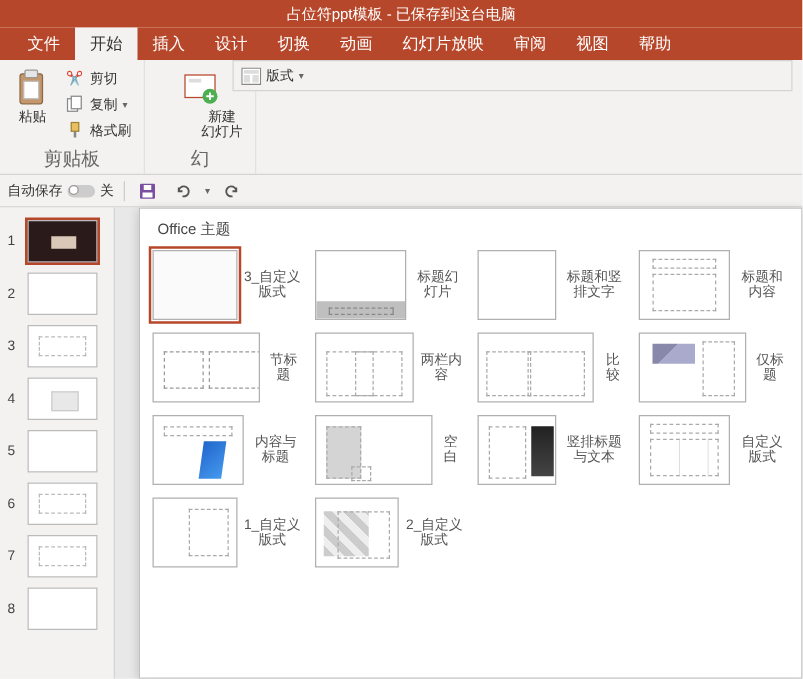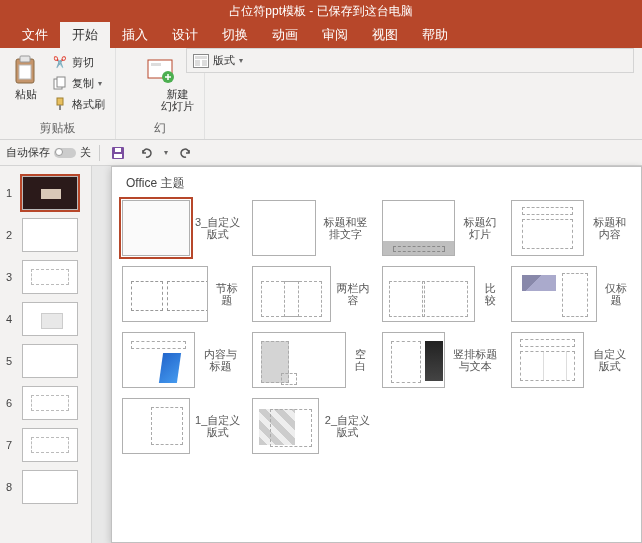"幻灯片放映" div.tab { html: none -> <div>幻灯片放映</div> }
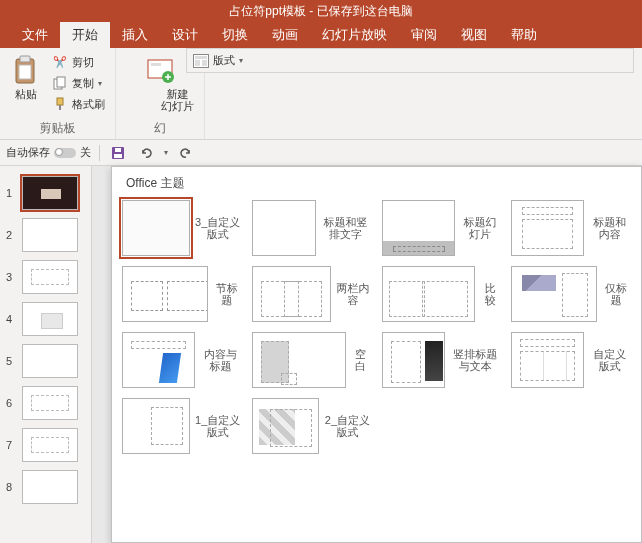"剪贴板" .ribbon-group-label { font-size: 12px -> 15px }
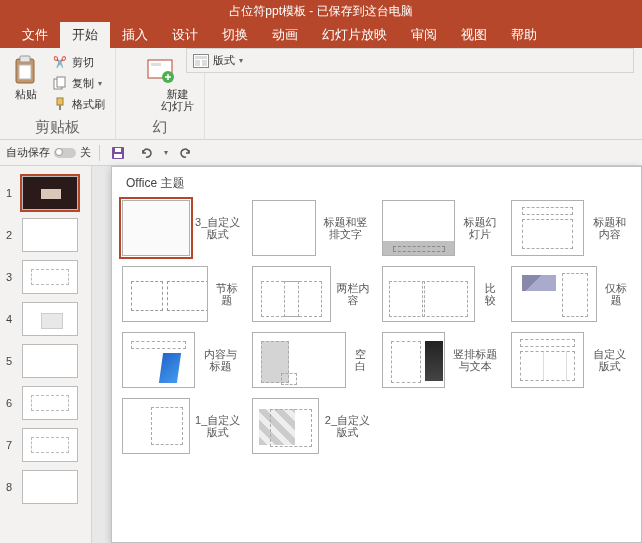"标题和竖排文字" div.layout-card { order: before "标题幻灯片" -> after "标题幻灯片" }
